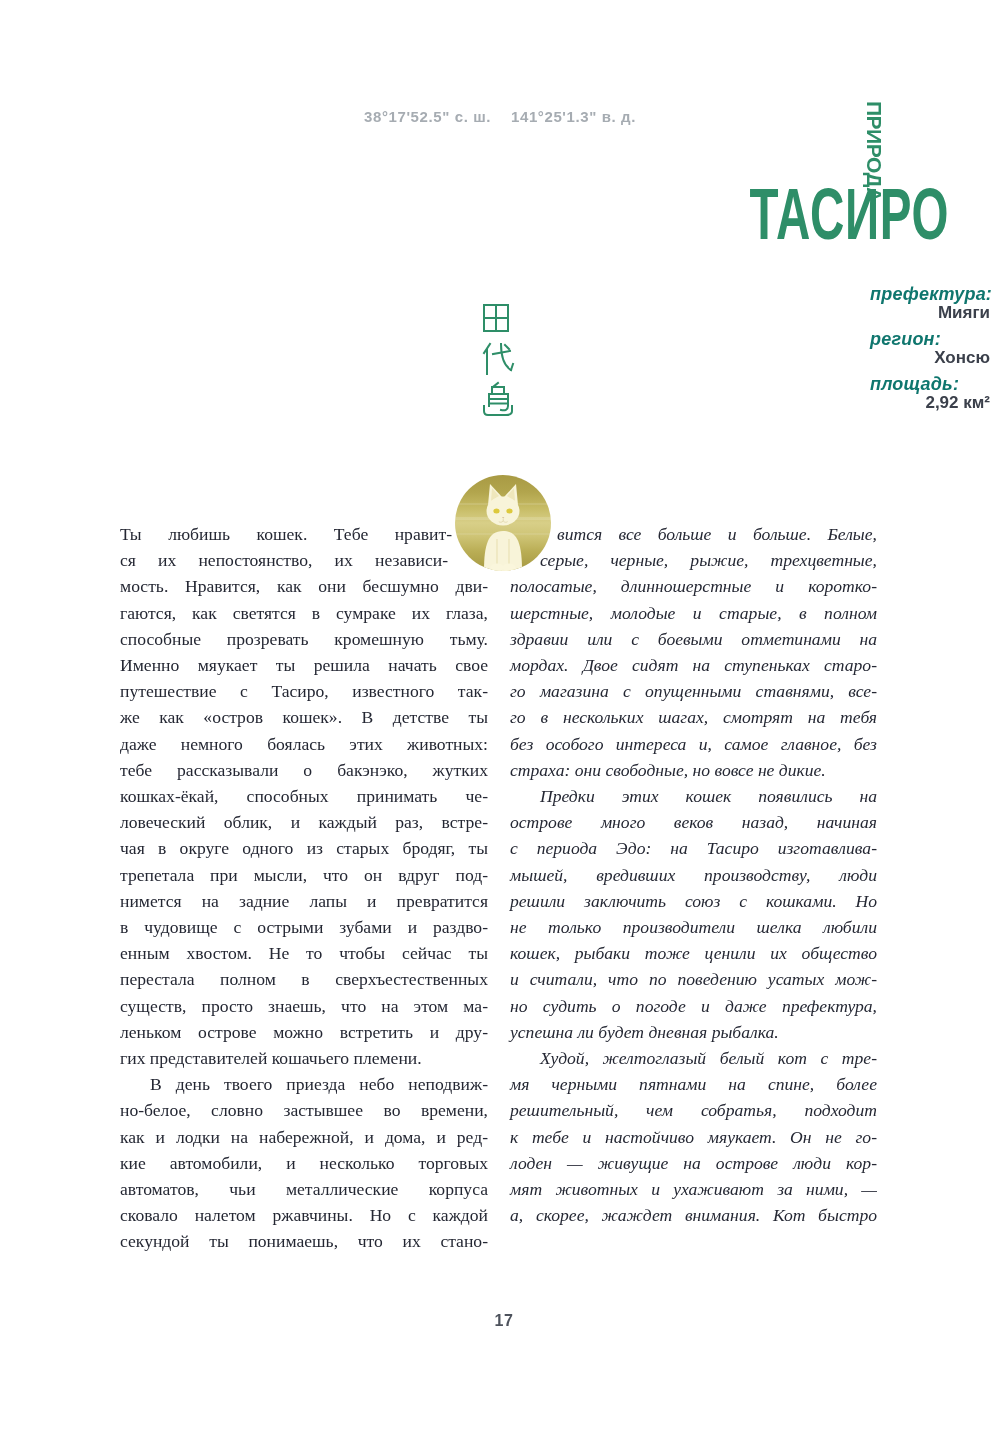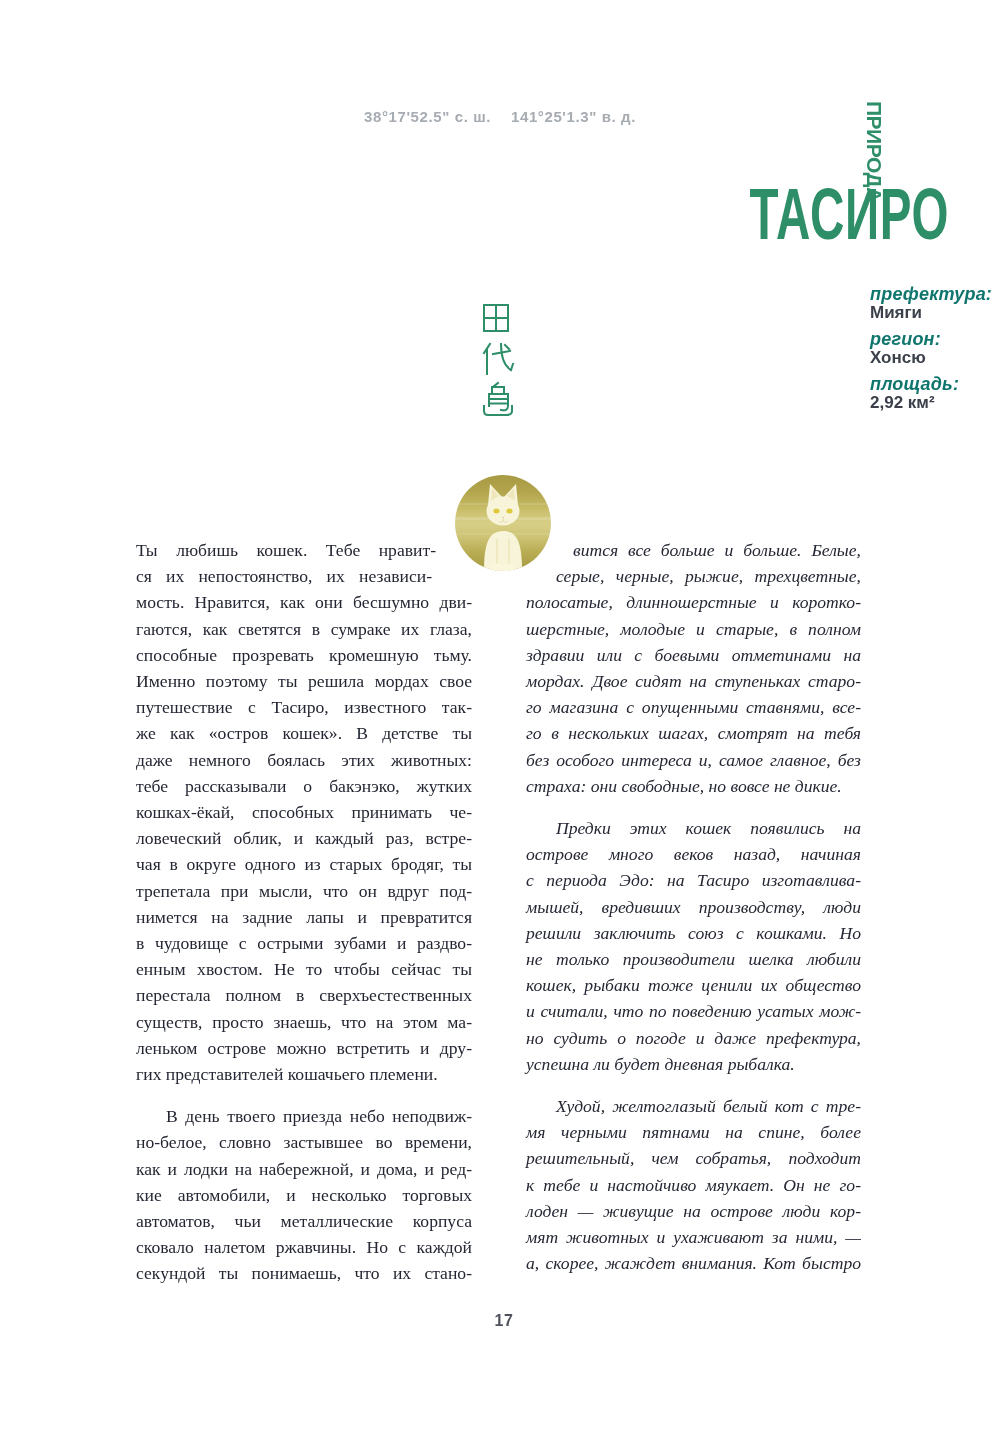"Мияги" .meta .val { text-align: none -> right }
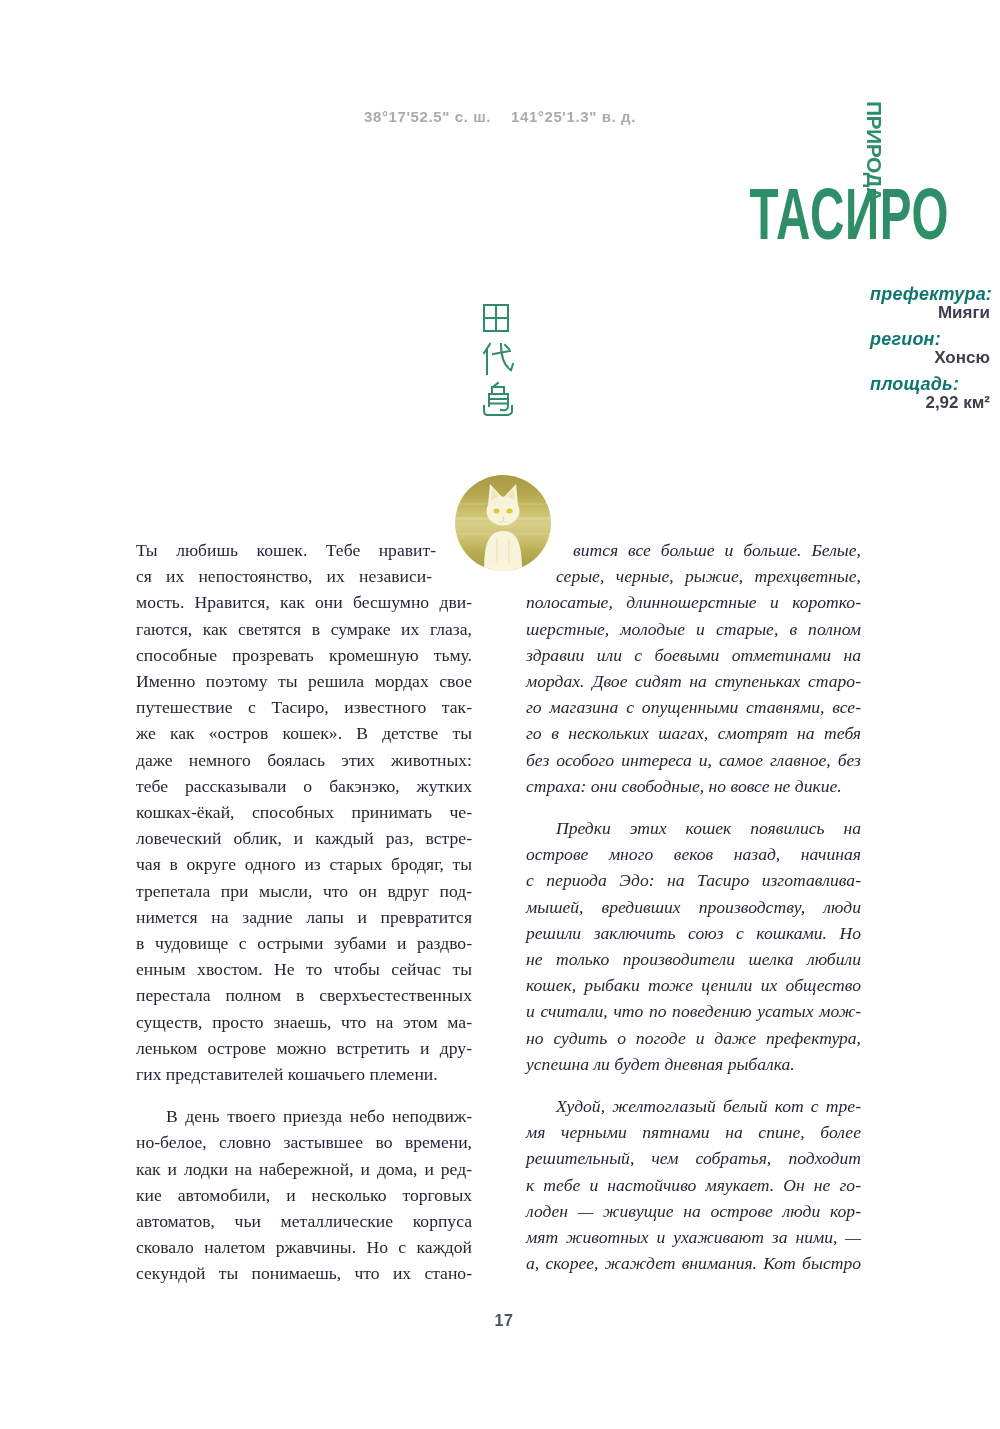"Ты любишь кошек. Тебе нравит-" .para { margin: 16px -> 0 }
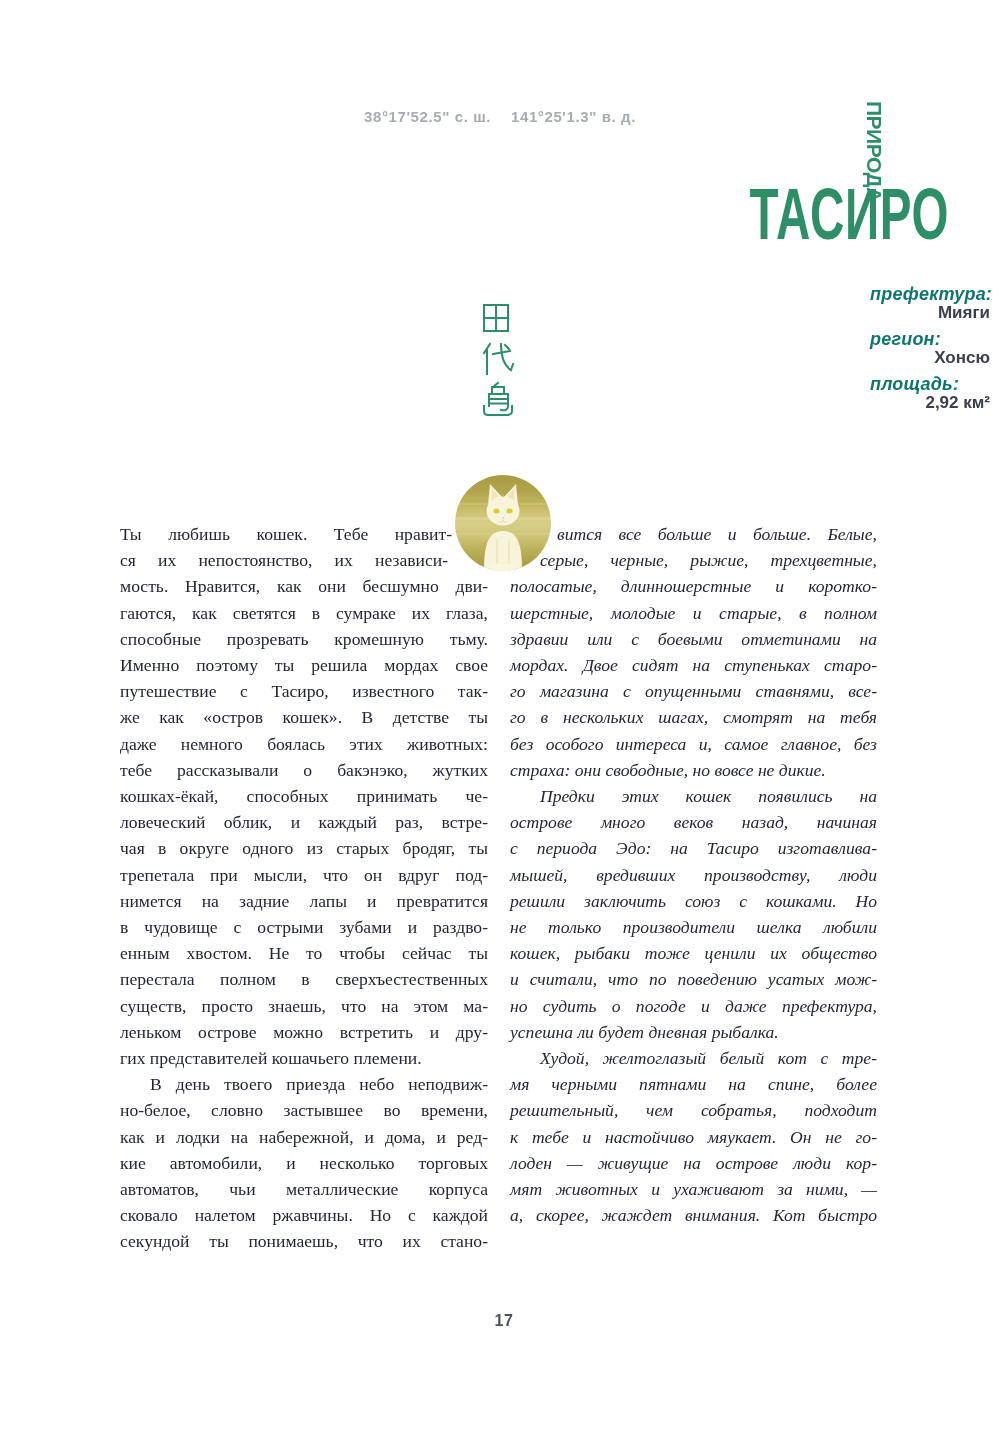"Именно поэтому ты решила мордах" div.jline { text: поэтому ты решила мордах -> мяукает ты решила начать }
